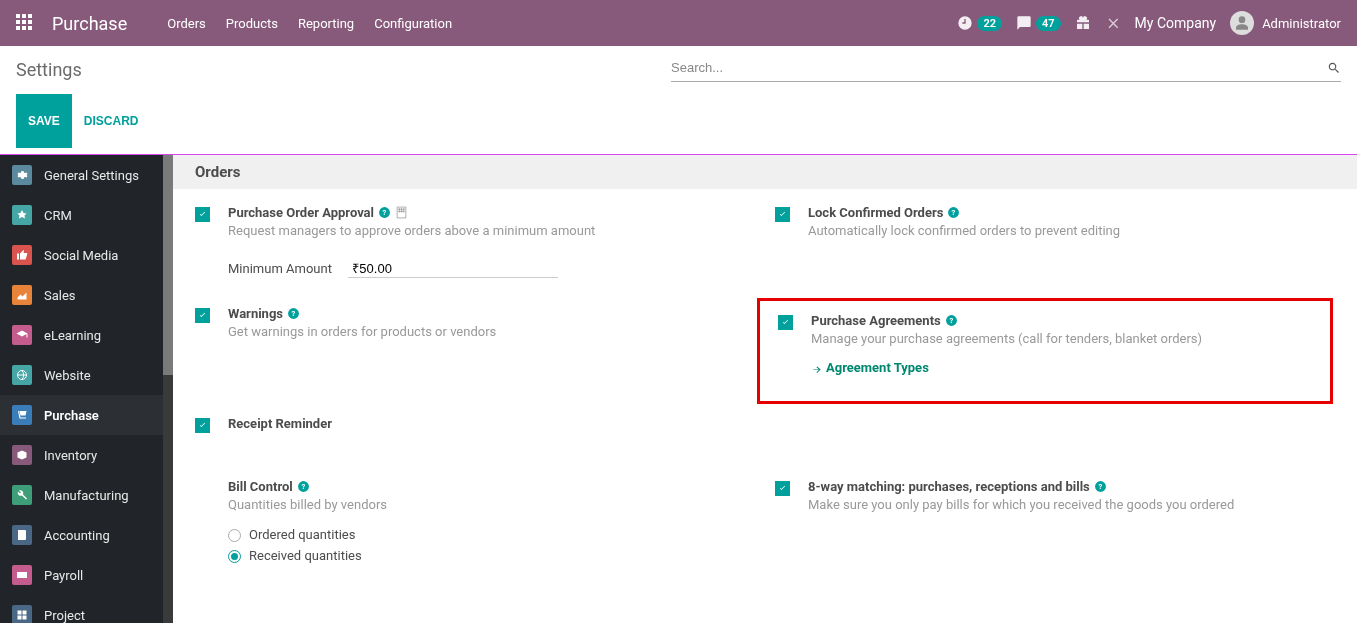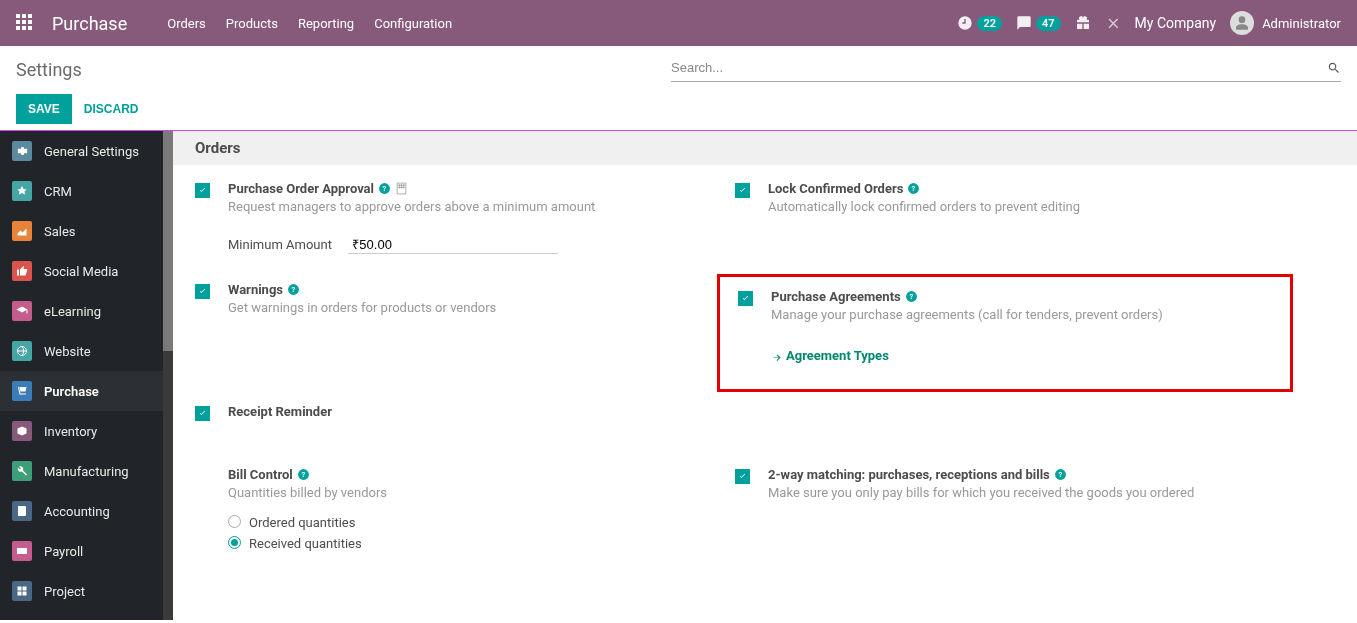"SAVE" .btn-primary { padding: 8px 12px -> 20px 12px }
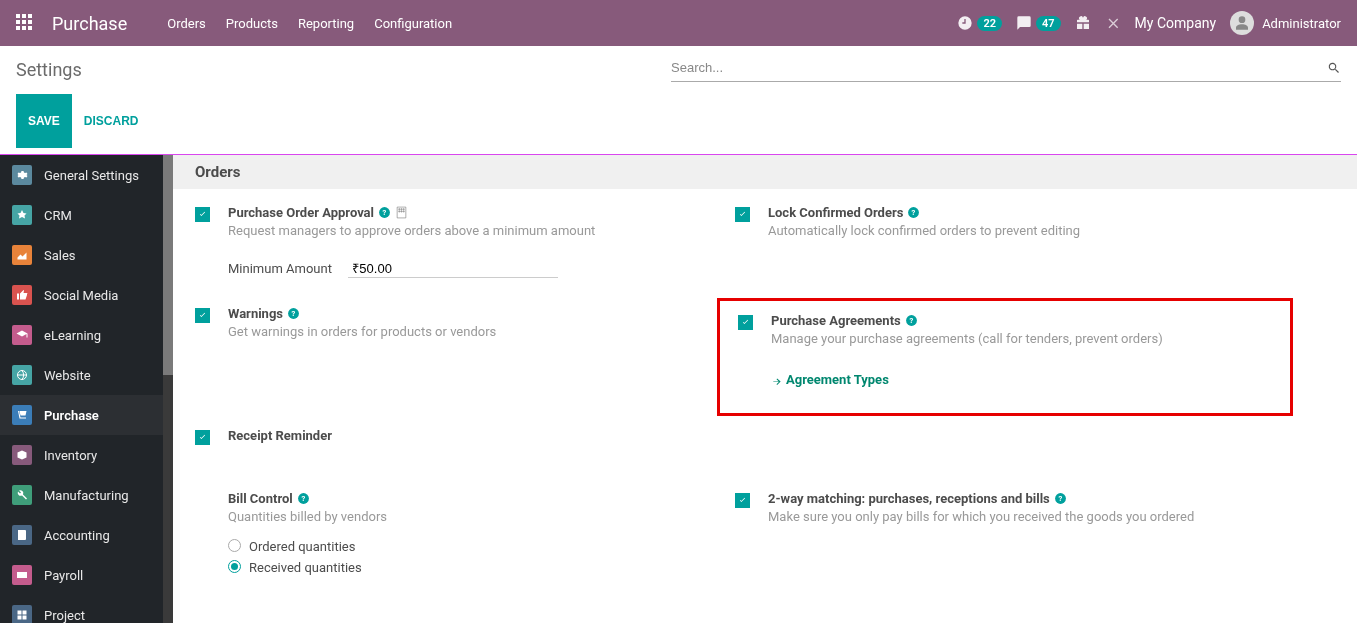"Purchase Order Approval" .setting-row { gap: none -> 40px }
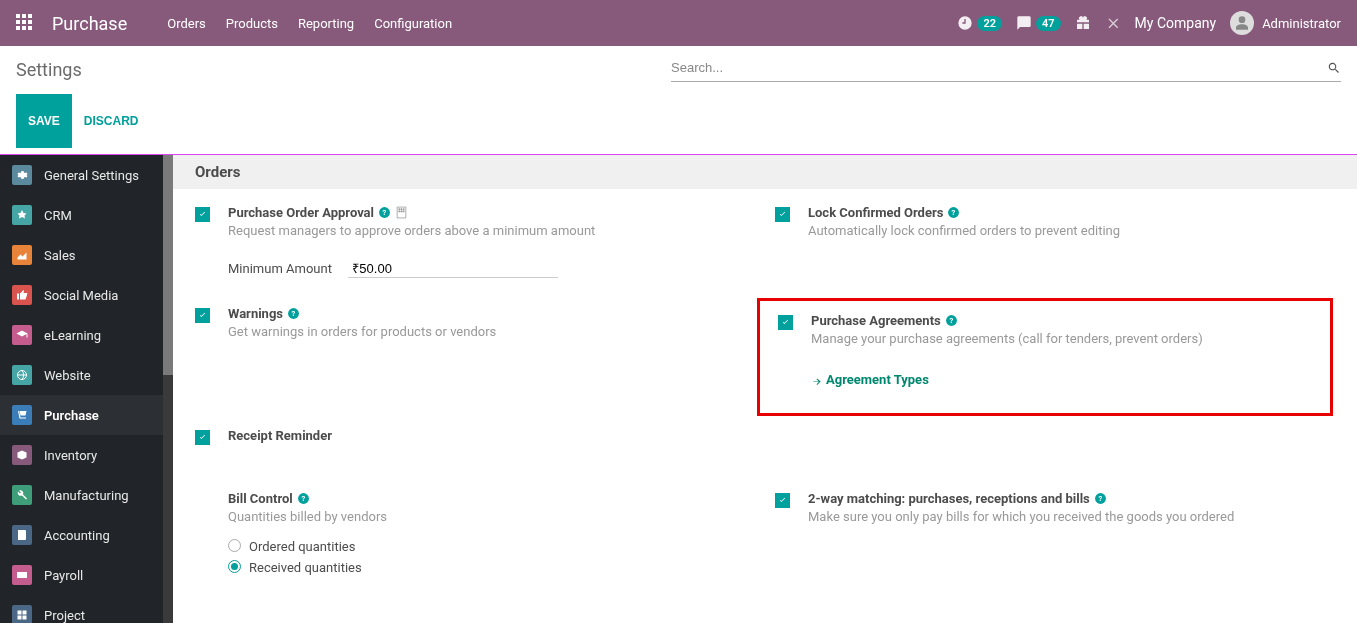"Sales" div.side-item { order: before "Social Media" -> after "Social Media" }
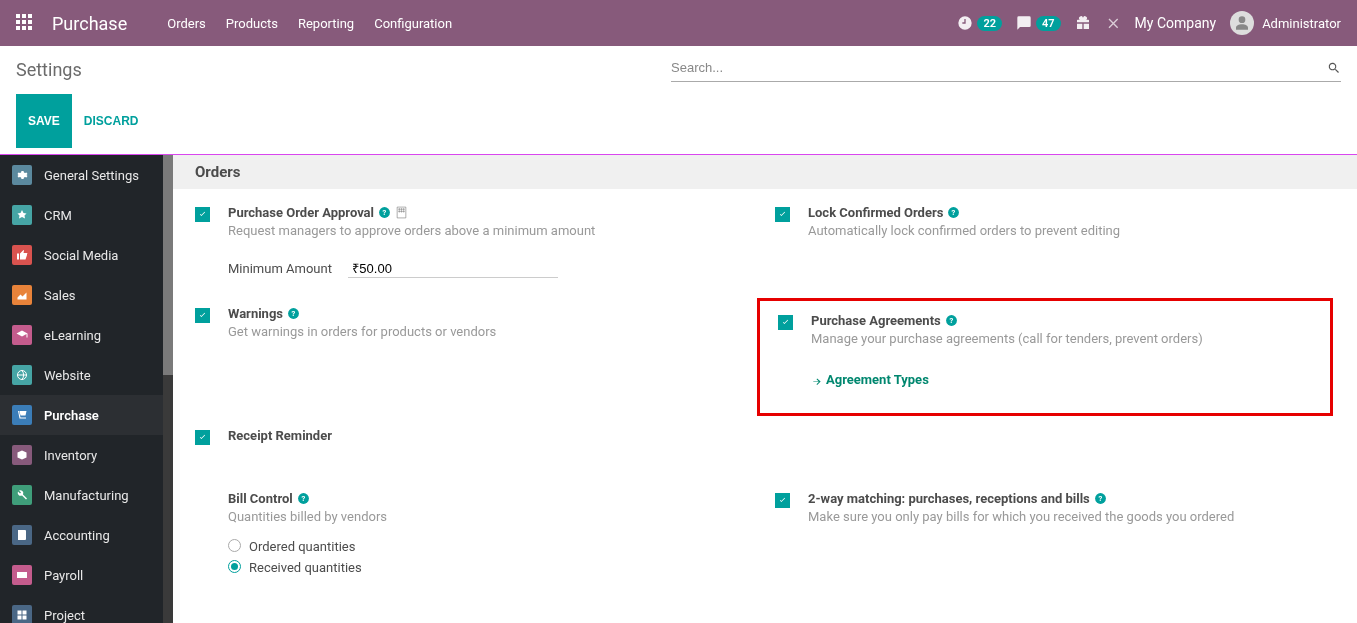"Manage your purchase agreements (call" div.setting-desc { text: prevent -> blanket }
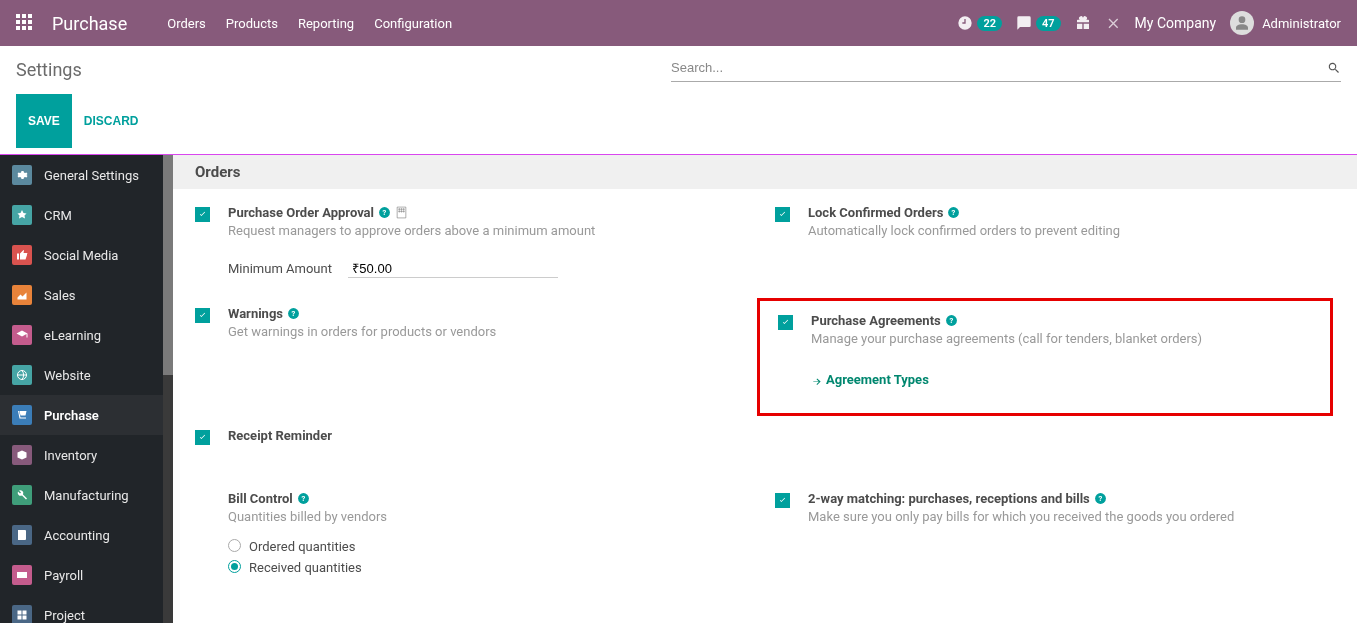"Agreement Types" .action-link { margin-top: 26px -> 14px }
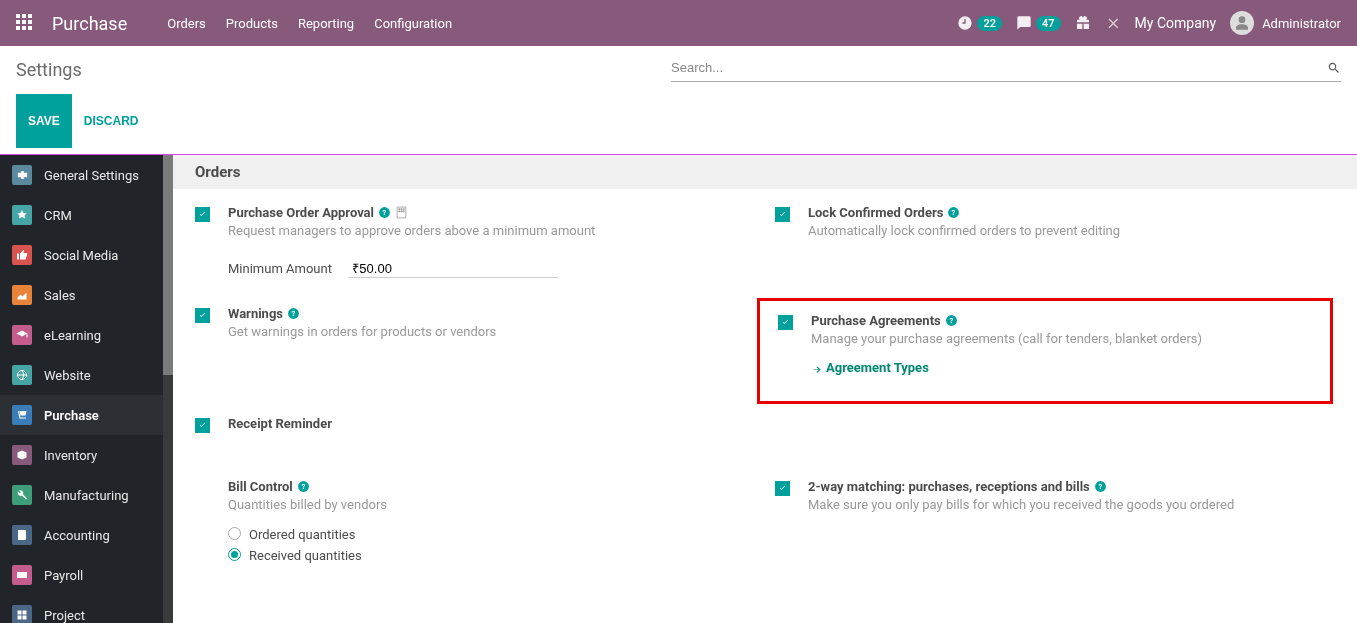"2-way matching: purchases, receptions" span { text: 2-way -> 8-way }
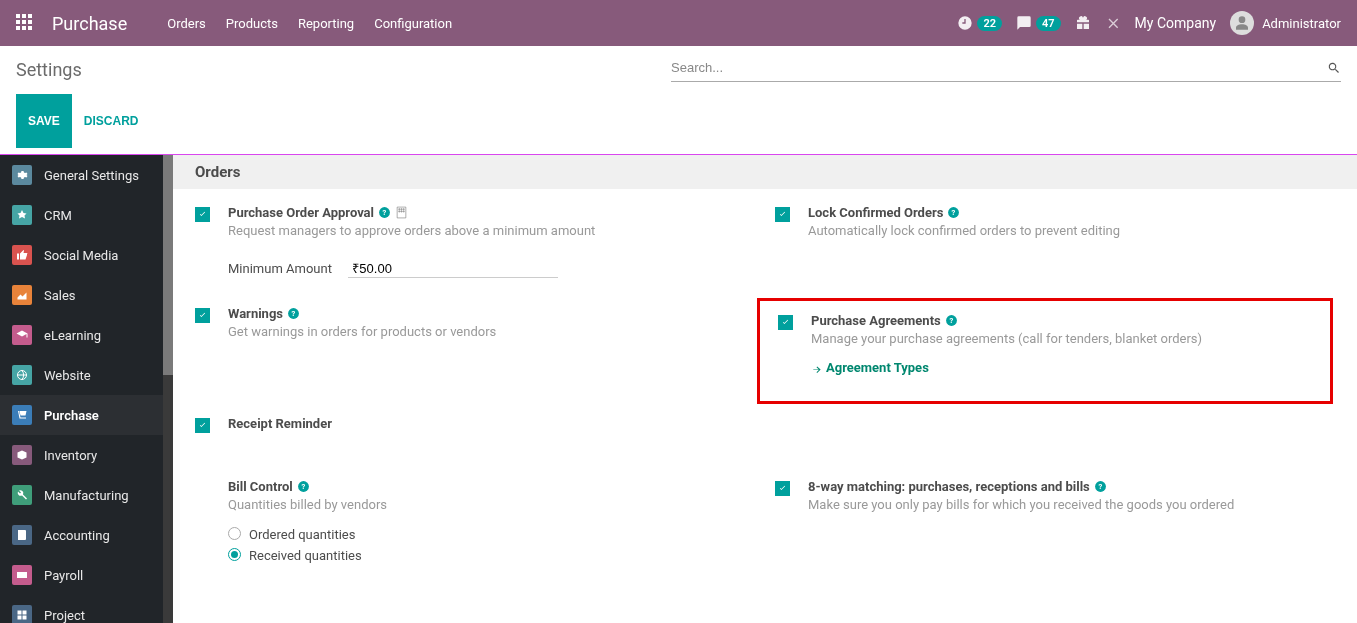"Ordered quantities" .radio-item { align-items: flex-start -> flex-end }
